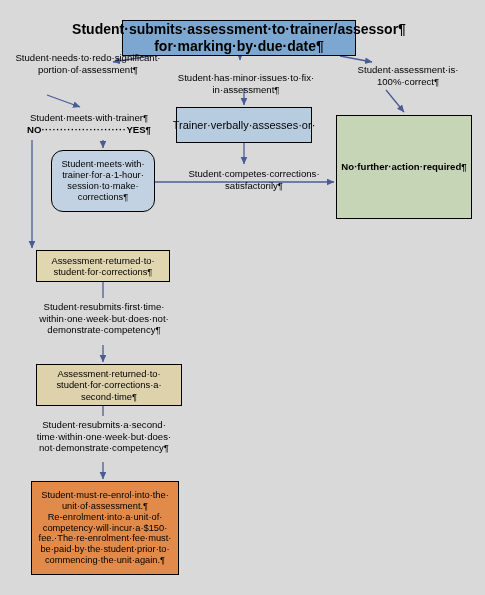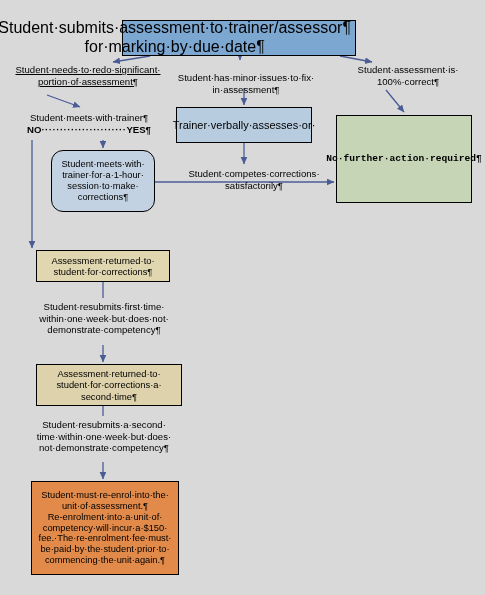"Student·submits·assessment·to·trainer/as" #node-submit { font-size: 16px -> 14px; font-weight: normal -> bold; justify-content: flex-end -> none }
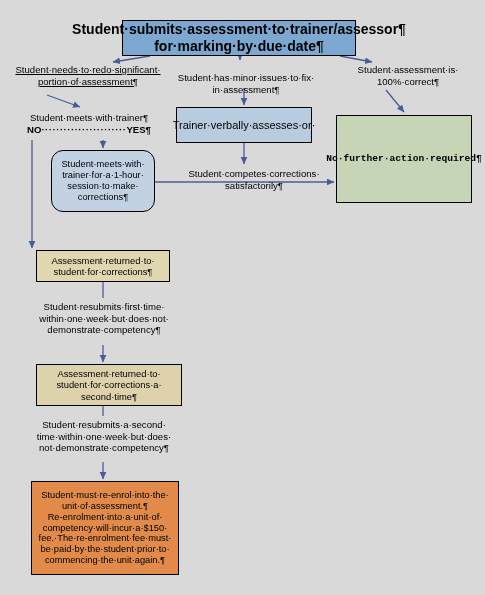"Student·needs·to·redo·significant·" #lbl-redo { text-decoration: underline -> none; top: 64px -> 52px }
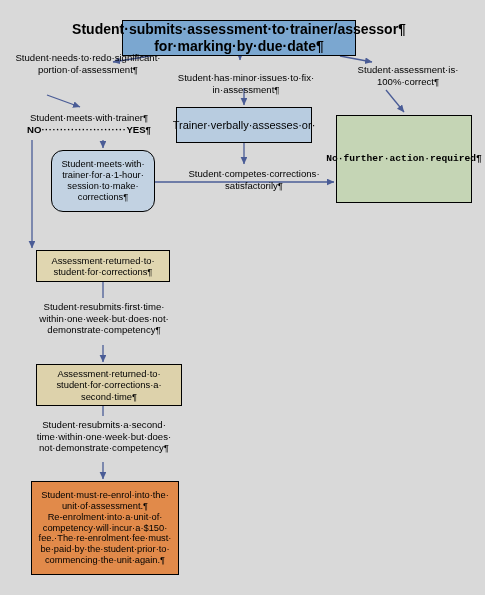"No·further·action·required¶" #node-no-action { font-family: Liberation Mono, monospace -> none; height: 88px -> 104px }
